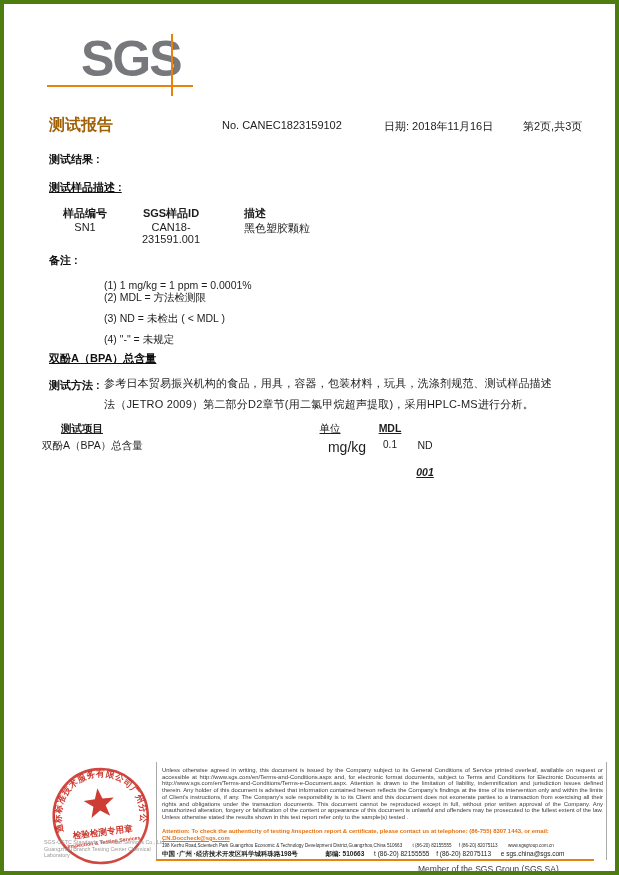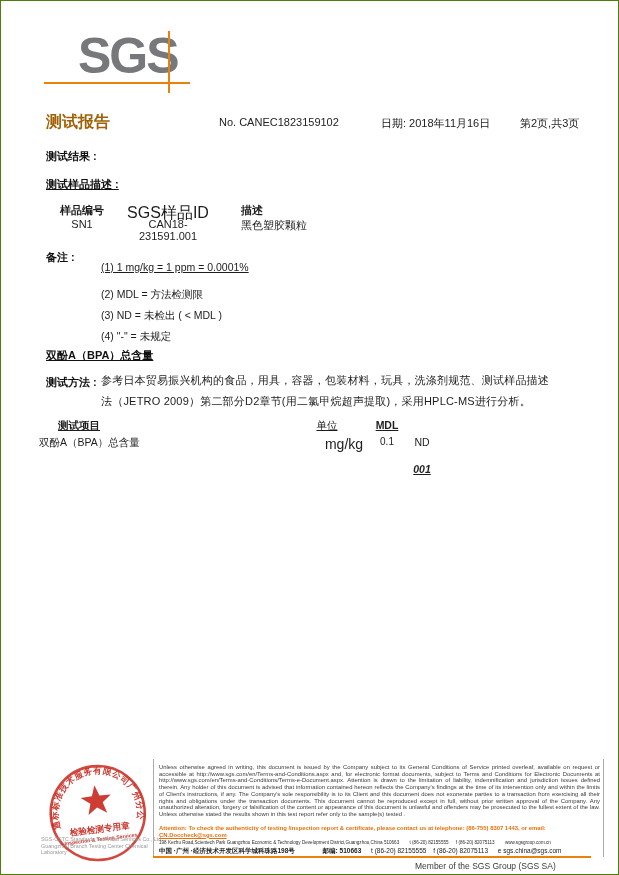"SGS" .page { border: 1px solid #4d7c0f -> 4px solid #4d7c0f }
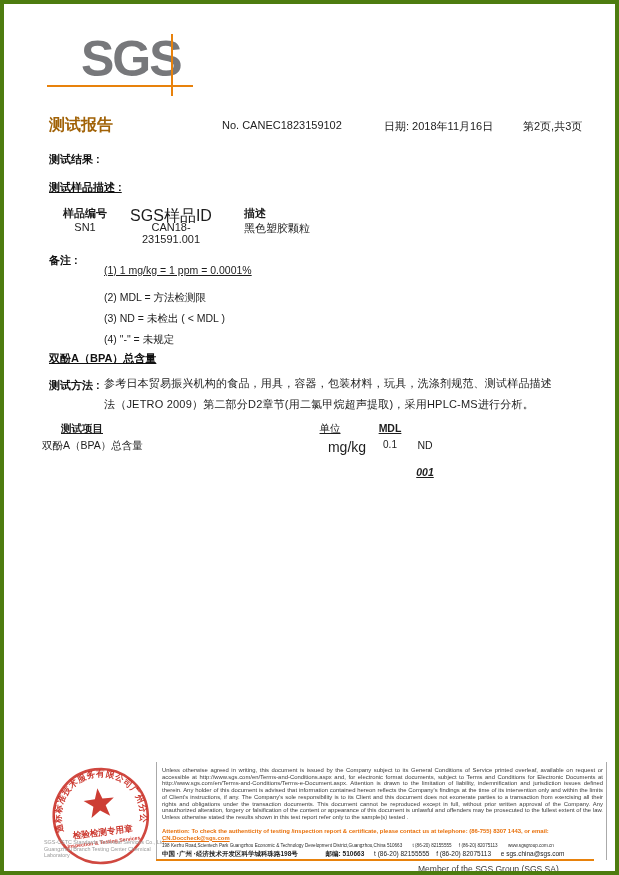"SGS样品ID" .st-h2 { font-size: 16px -> 11px; font-weight: normal -> bold }
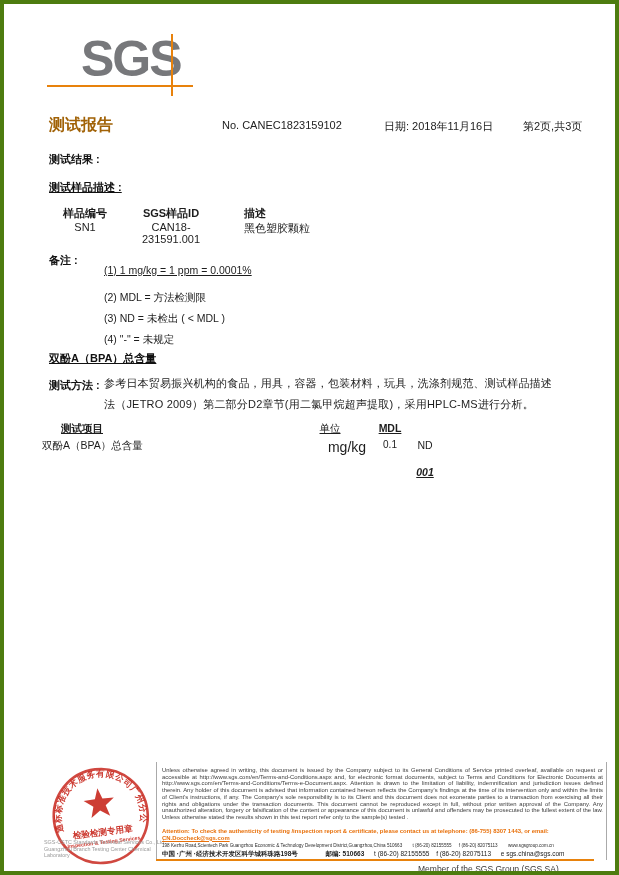"(1) 1 mg/kg = 1" .note-1 { text-decoration: underline -> none; top: 260px -> 275px }
